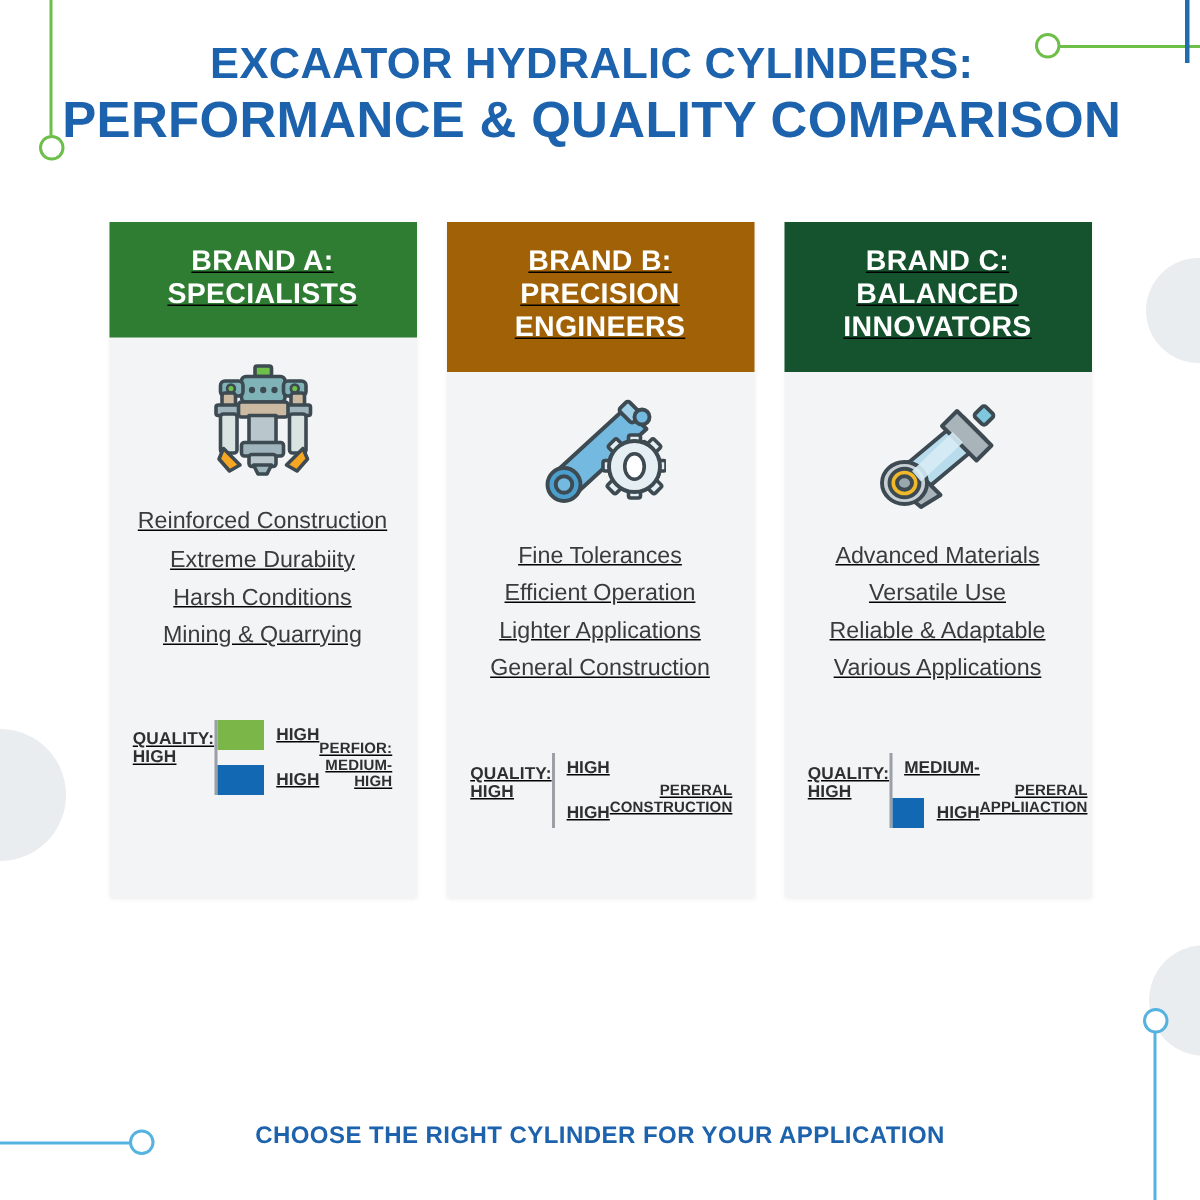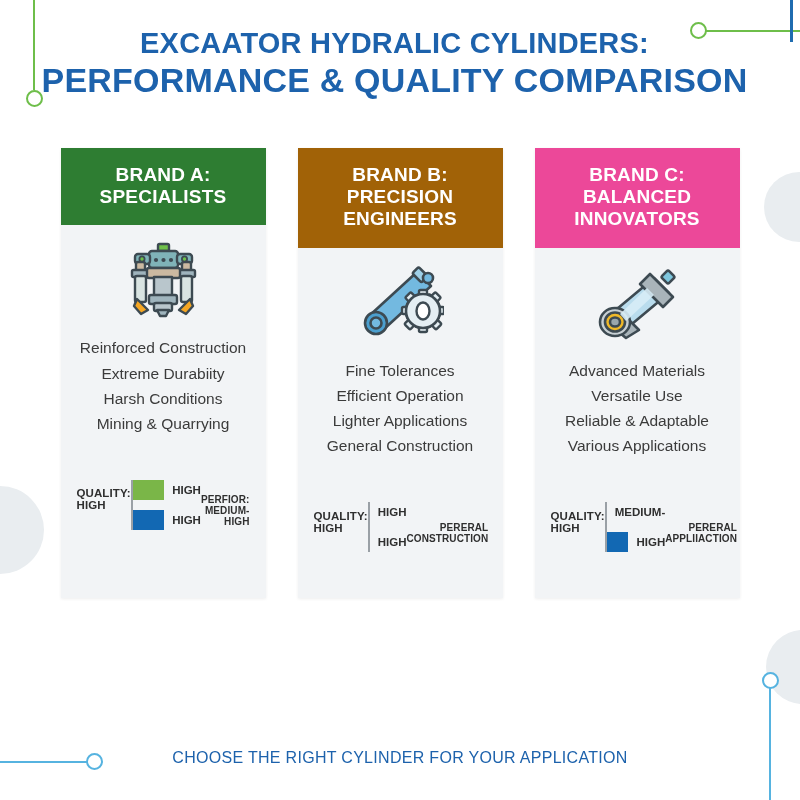"BRAND A:" .cards { gap: 32px -> 20px; text-decoration: none -> underline }
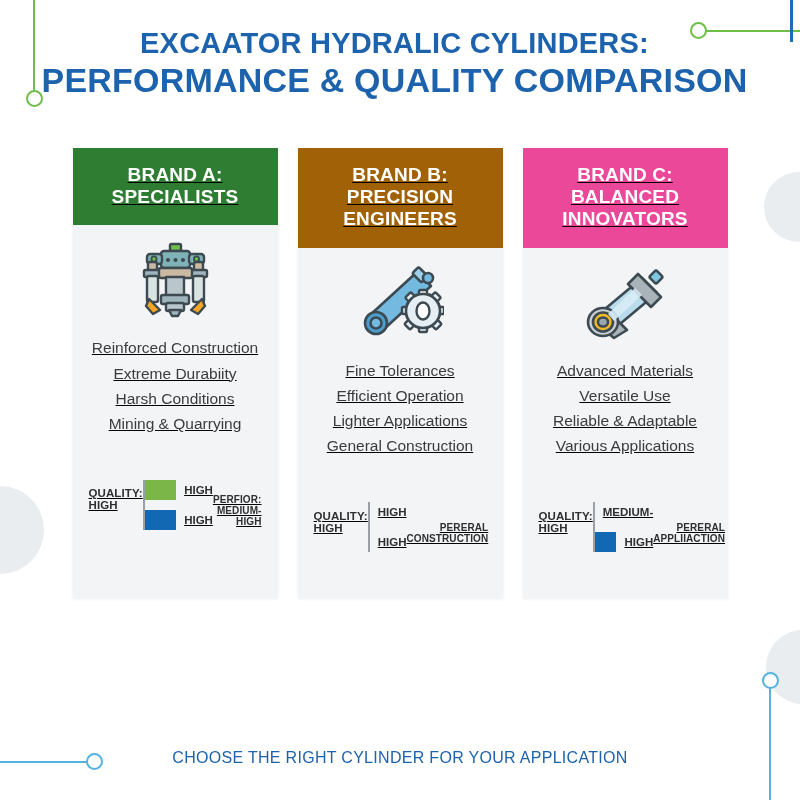"BRAND C:" .card-header.brand-c { background: #ec4899 -> #14532d }
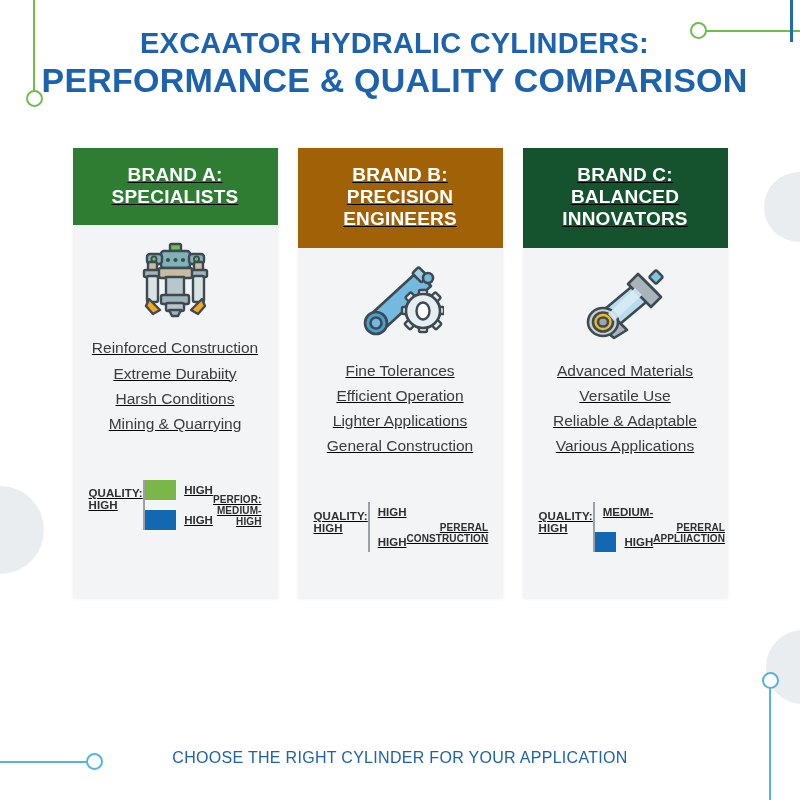"CHOOSE THE RIGHT CYLINDER FOR" .footer-cta { font-weight: normal -> bold }
